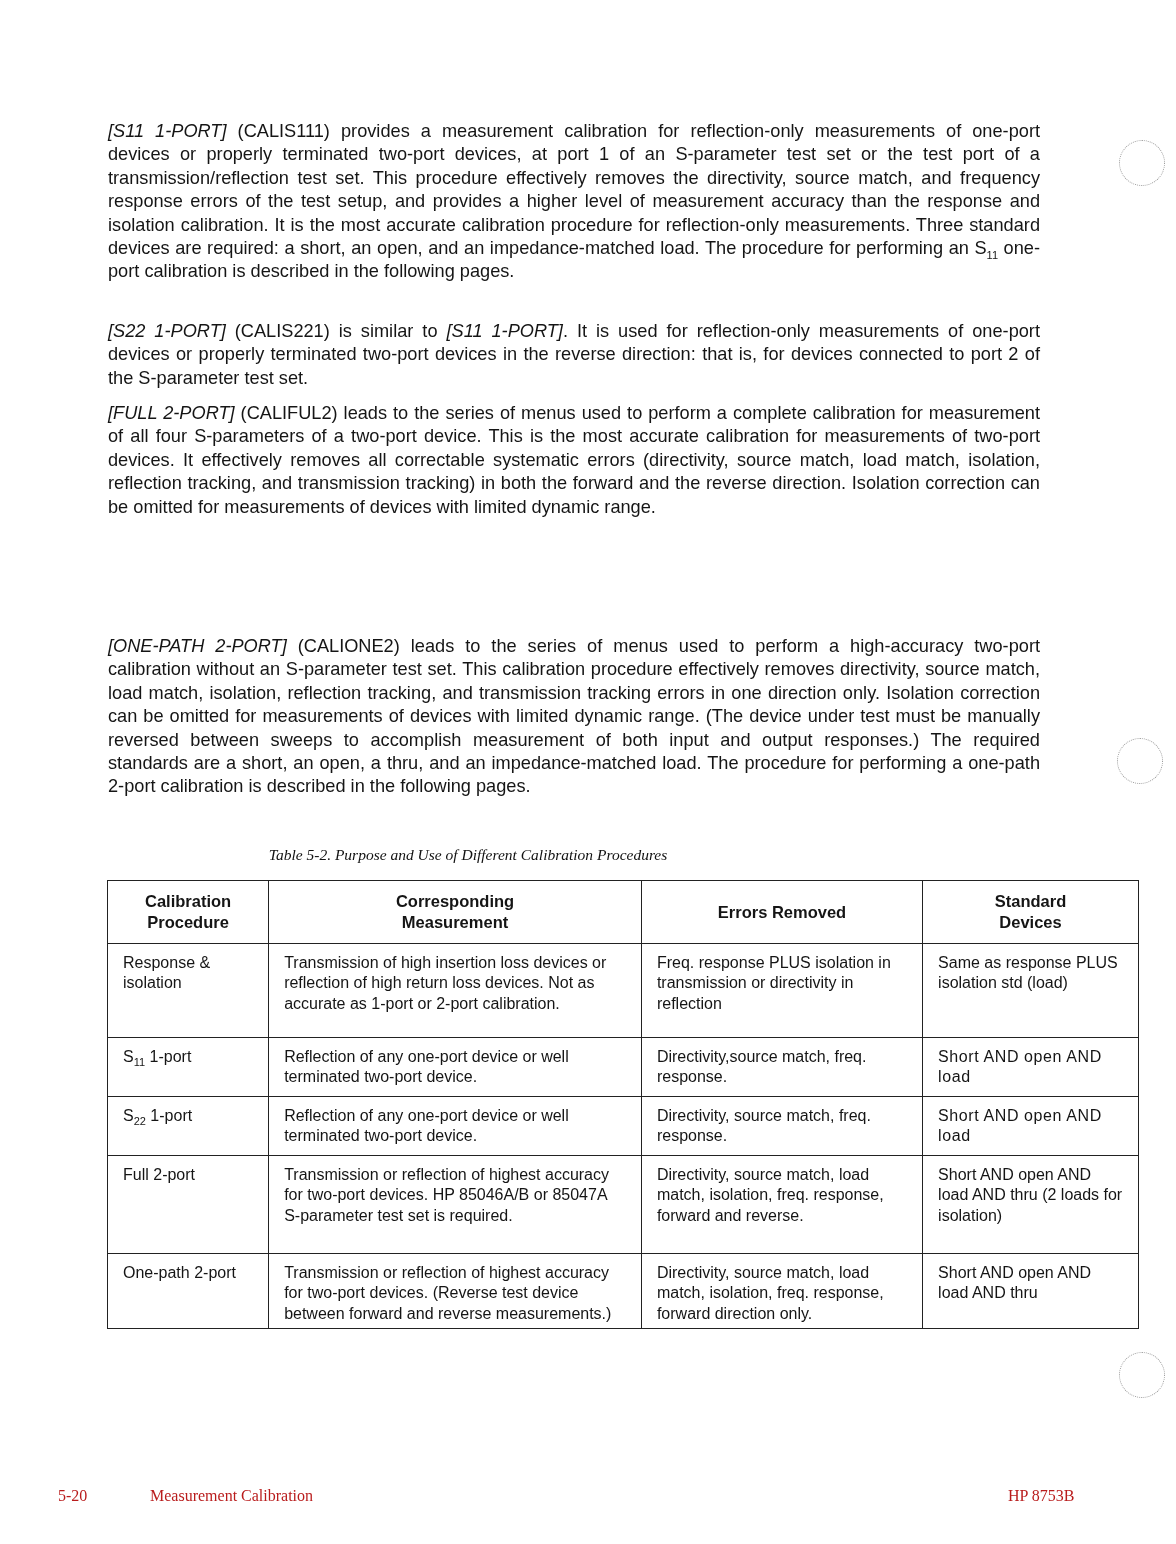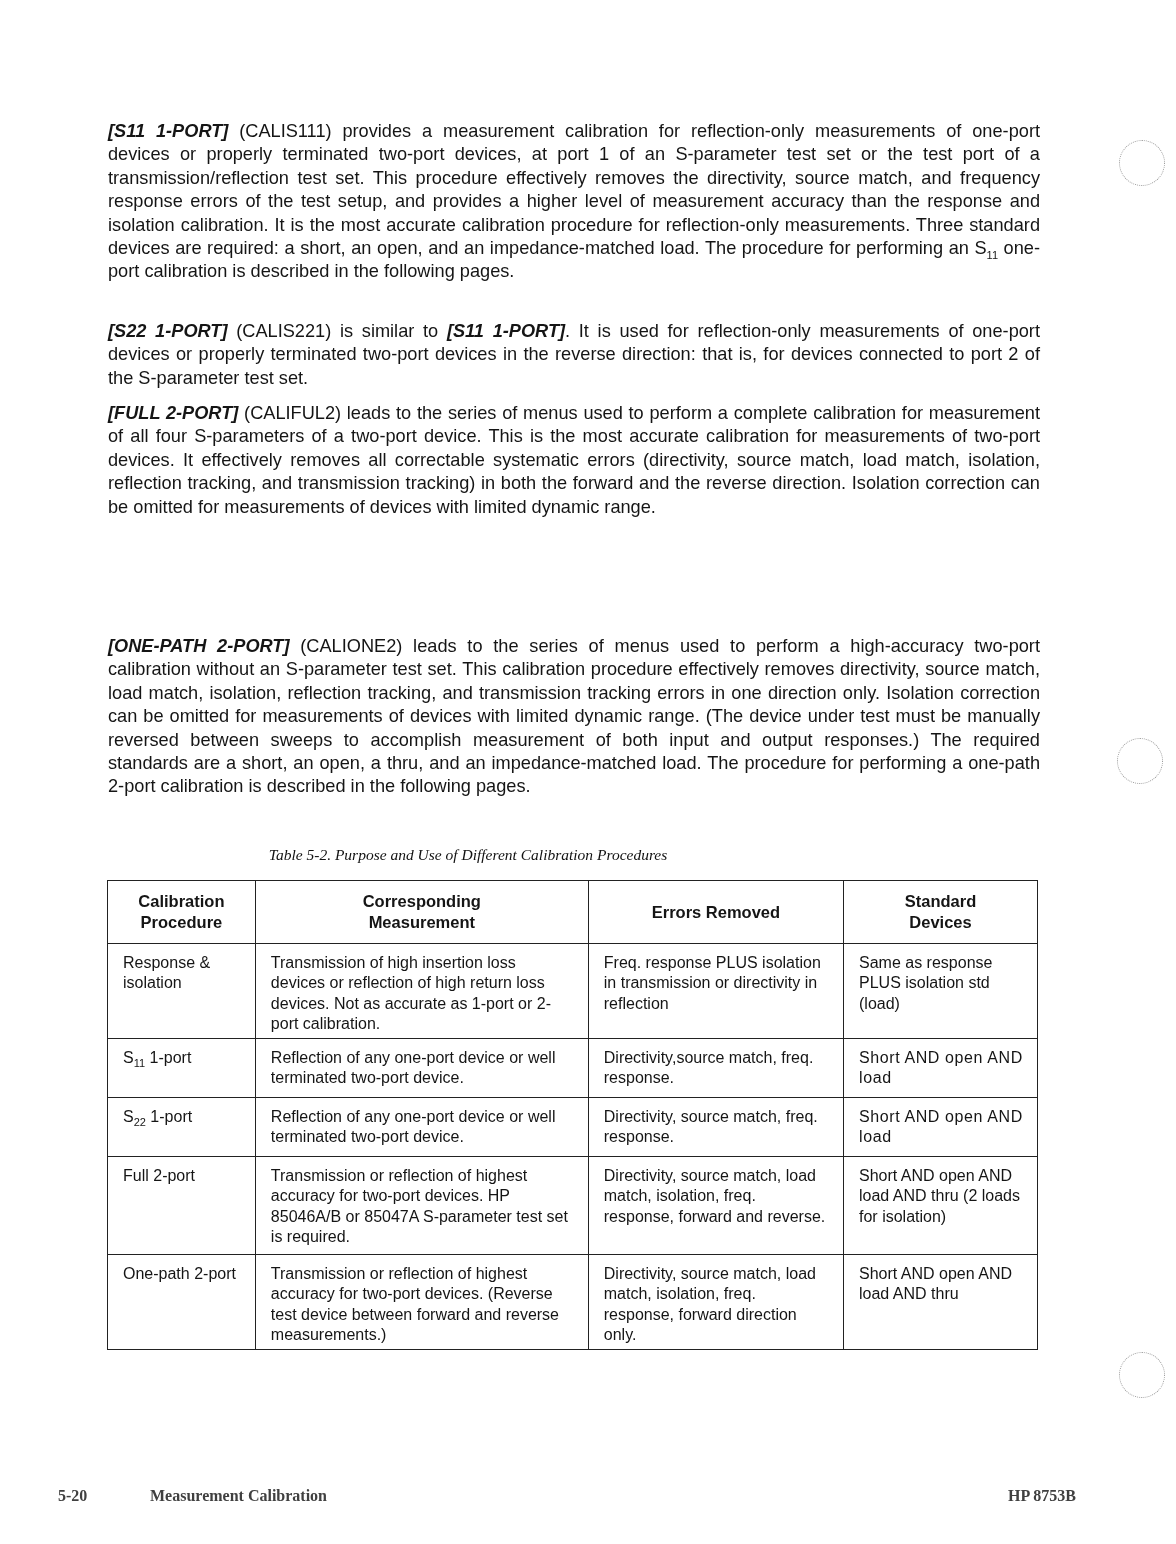"[S11 1-PORT]" .para .kw { font-weight: bold -> normal }
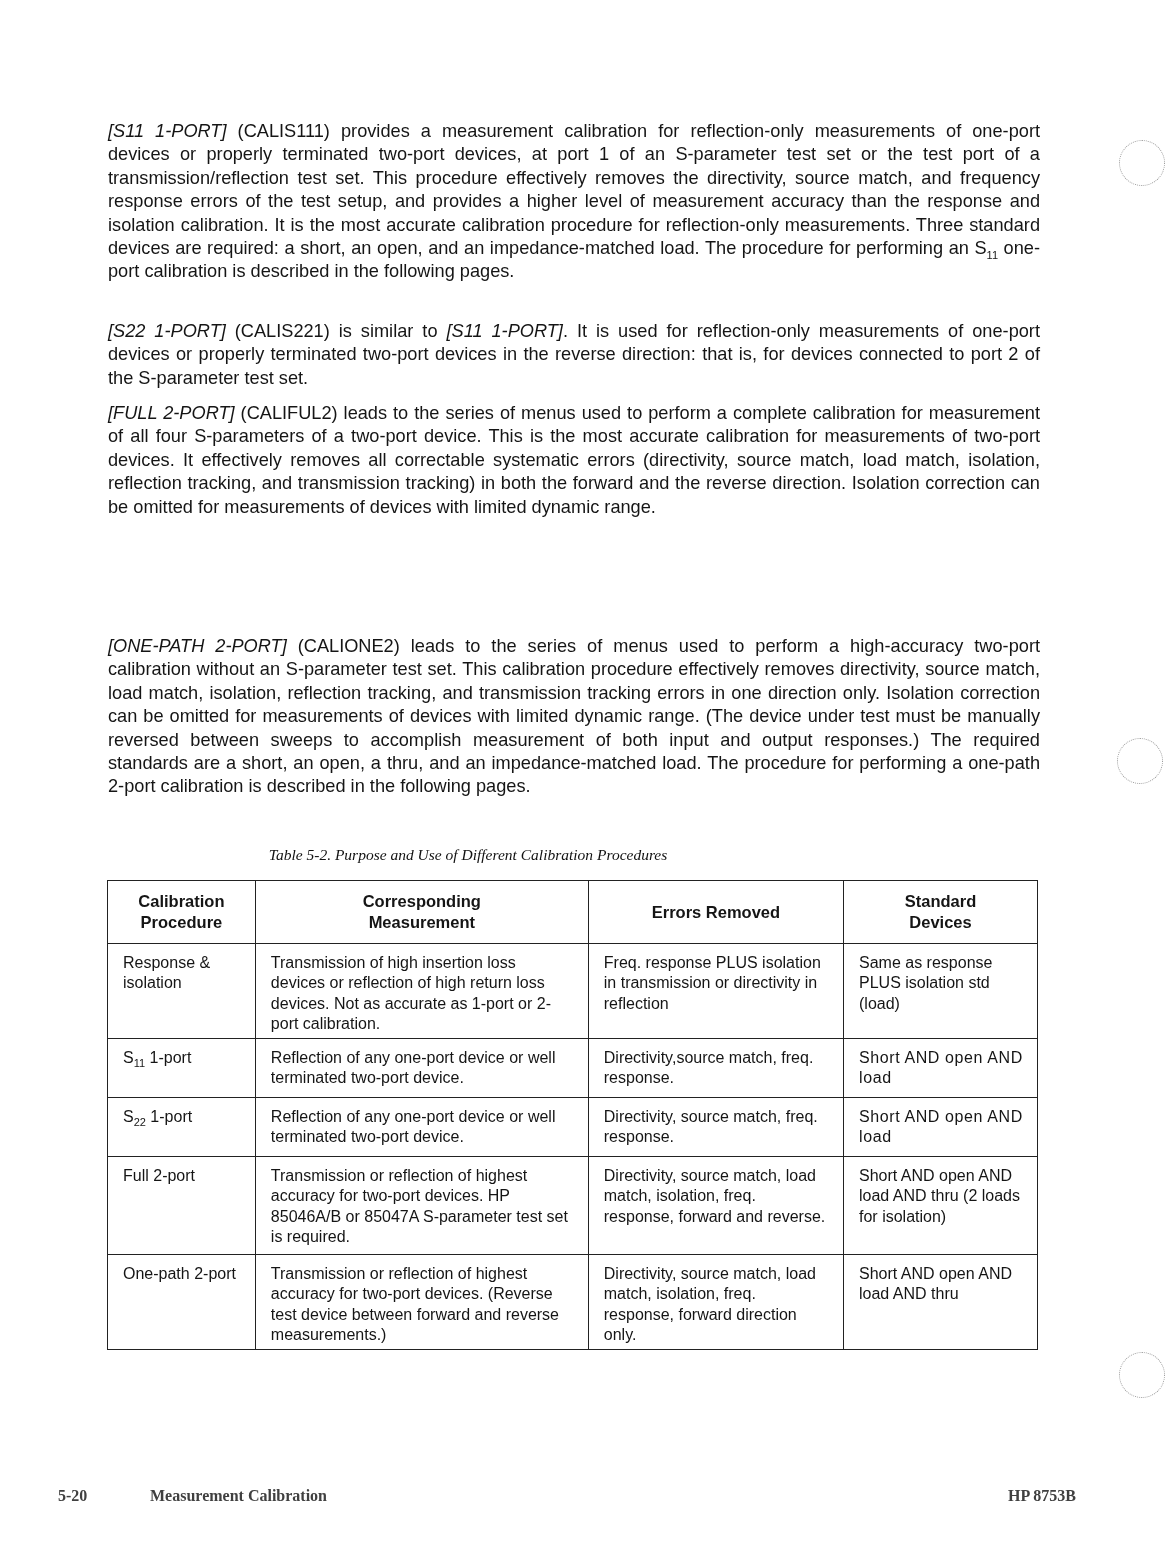"Calibration" table.cal { width: 931px -> 1032px }
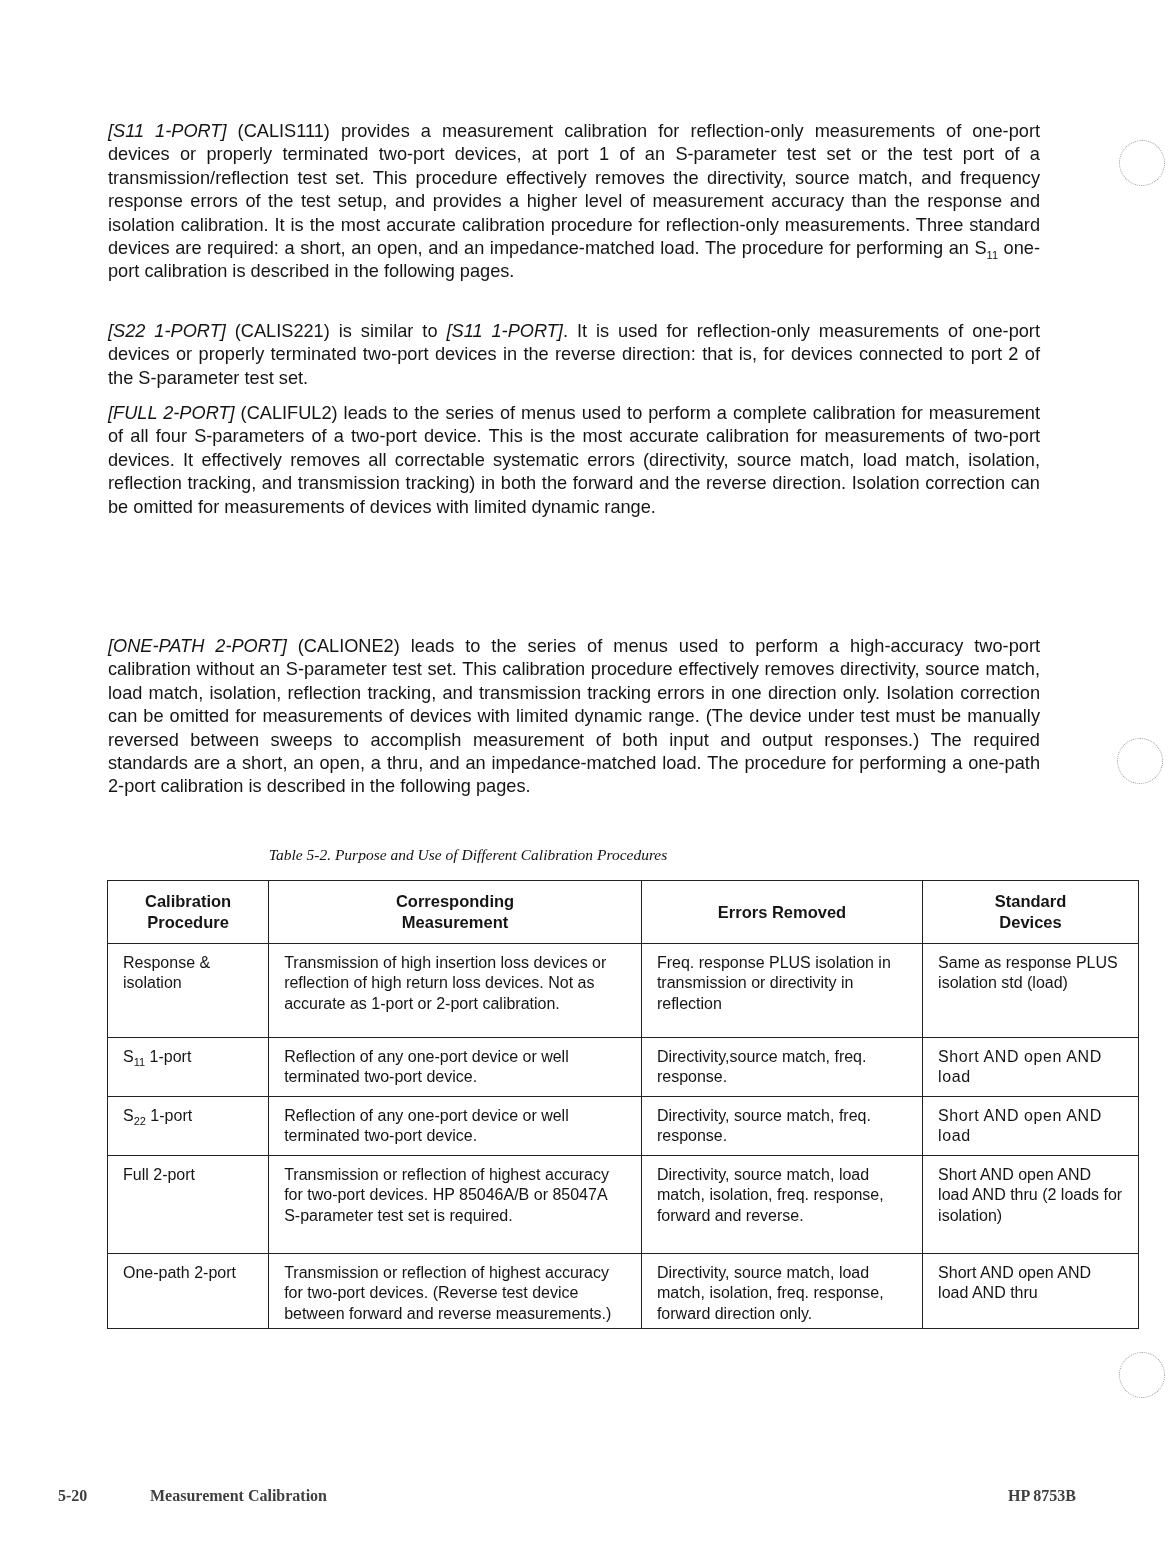"5-20" .footer { color: #404040 -> #b91c1c; font-weight: bold -> normal }
